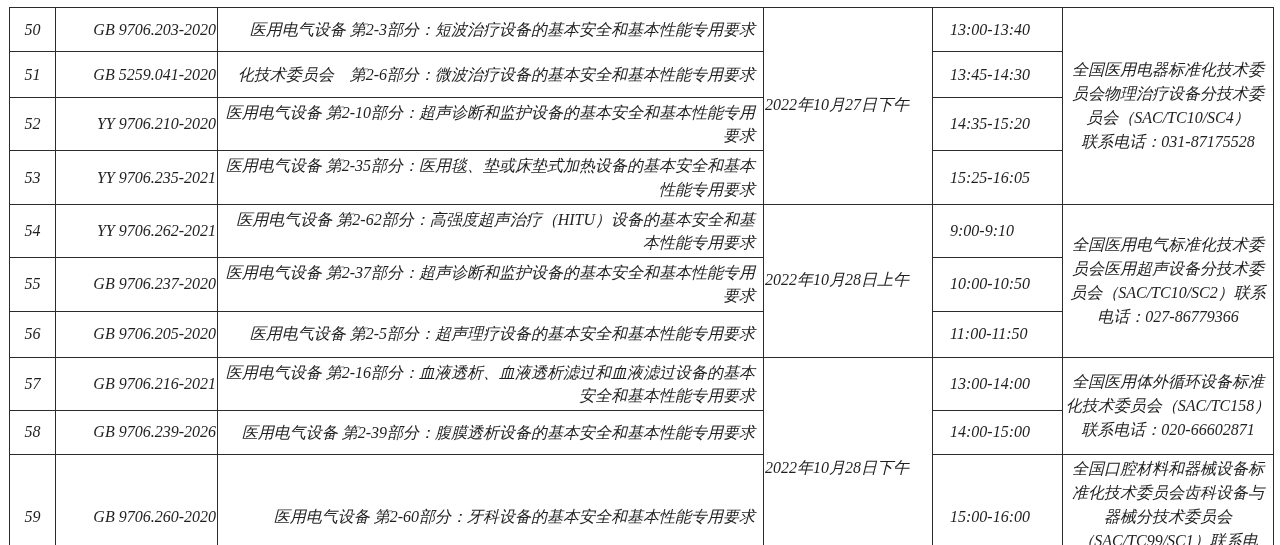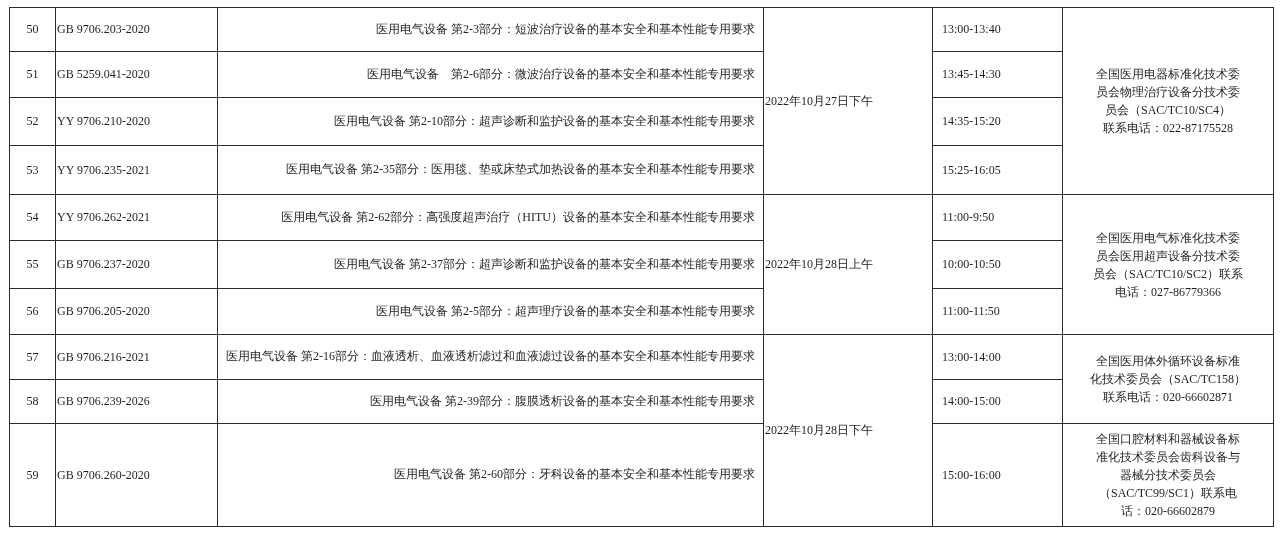"50" table.schedule td { font-size: 12px -> 16px; font-style: none -> italic }
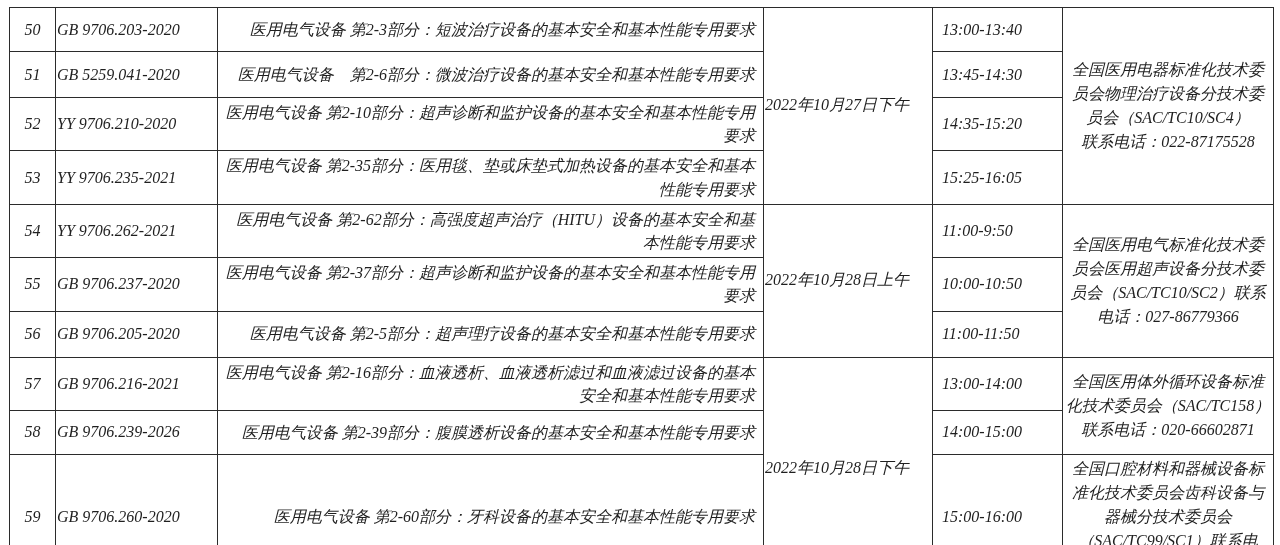"GB 9706.203-2020" td.c-std { text-align: left -> right }
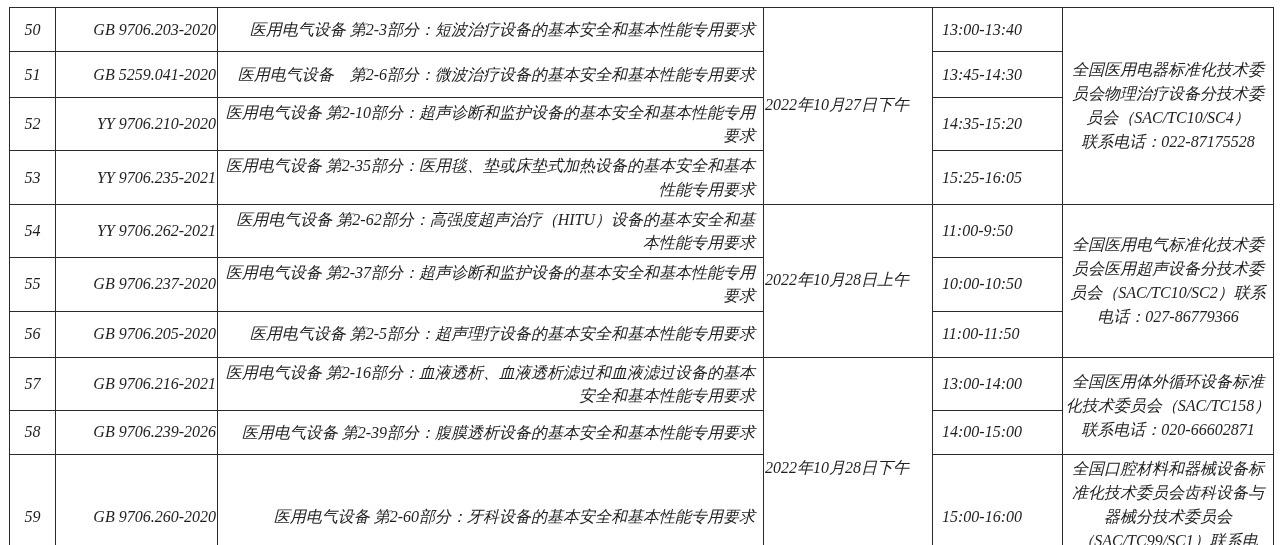"13:00-13:40" td.c-time { padding-left: 9px -> 17px }
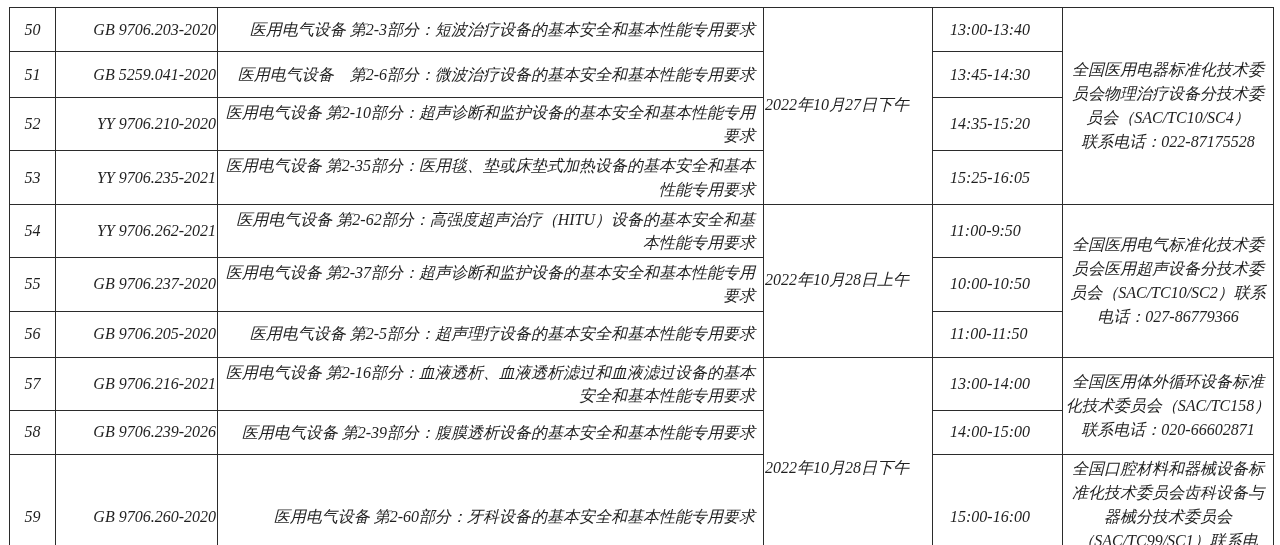"医用电气设备 第2-6部分：微波治疗设备的基本安全和基本性能专用要求" td.c-name { text: 医用电气设备 -> 化技术委员会 }
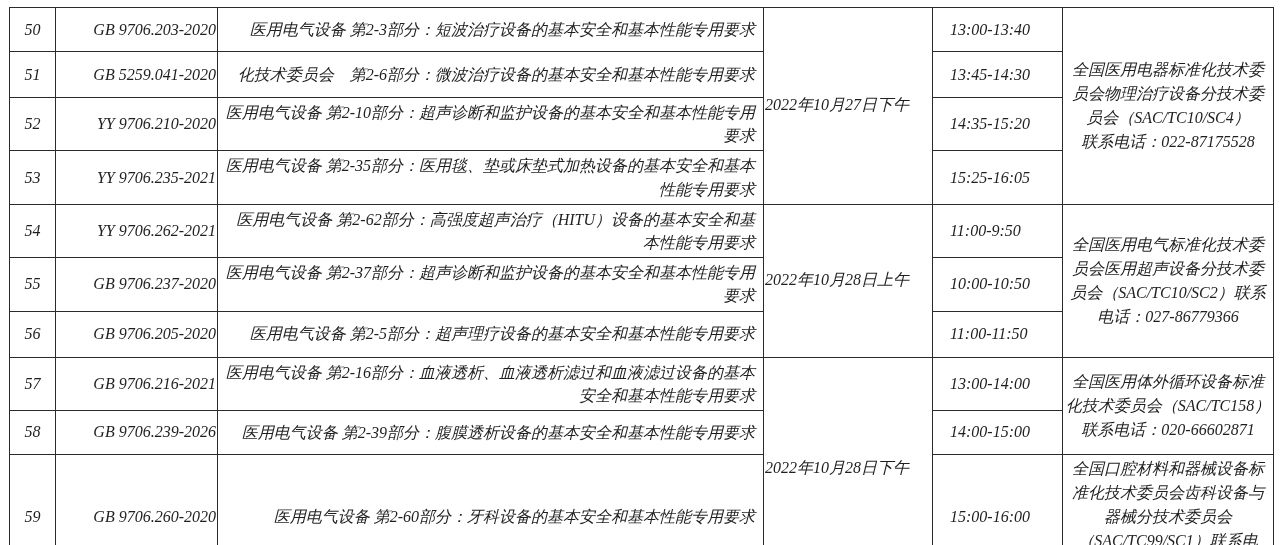"全国医用电器标准化技术委" td.c-comm { text: 022-87175528 -> 031-87175528 }
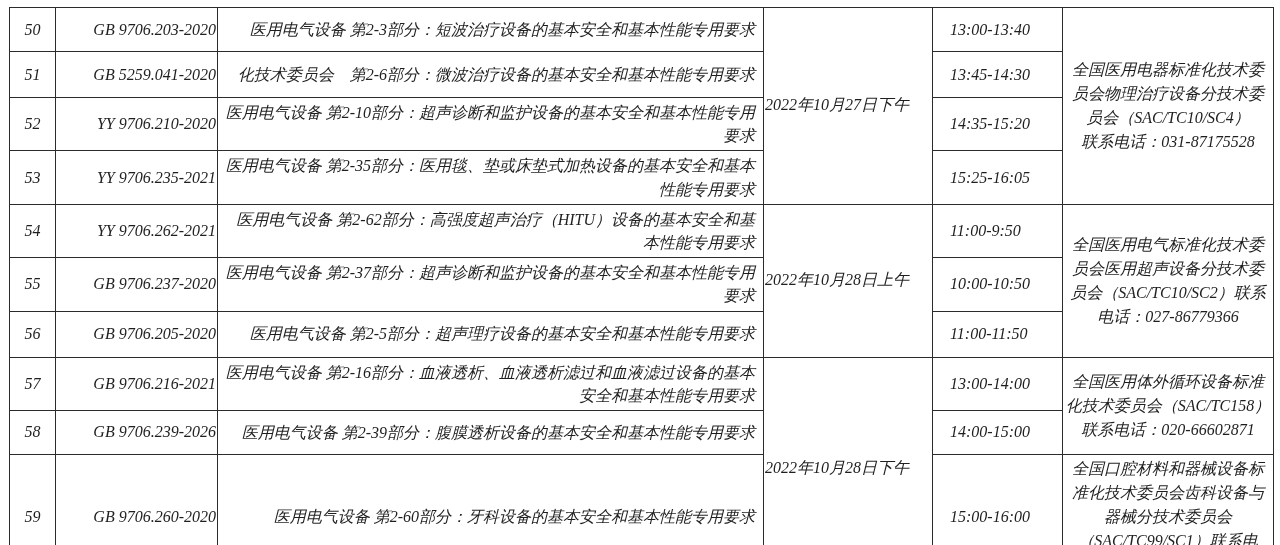"11:00-9:50" td.c-time { text: 11:00-9:50 -> 9:00-9:10 }
